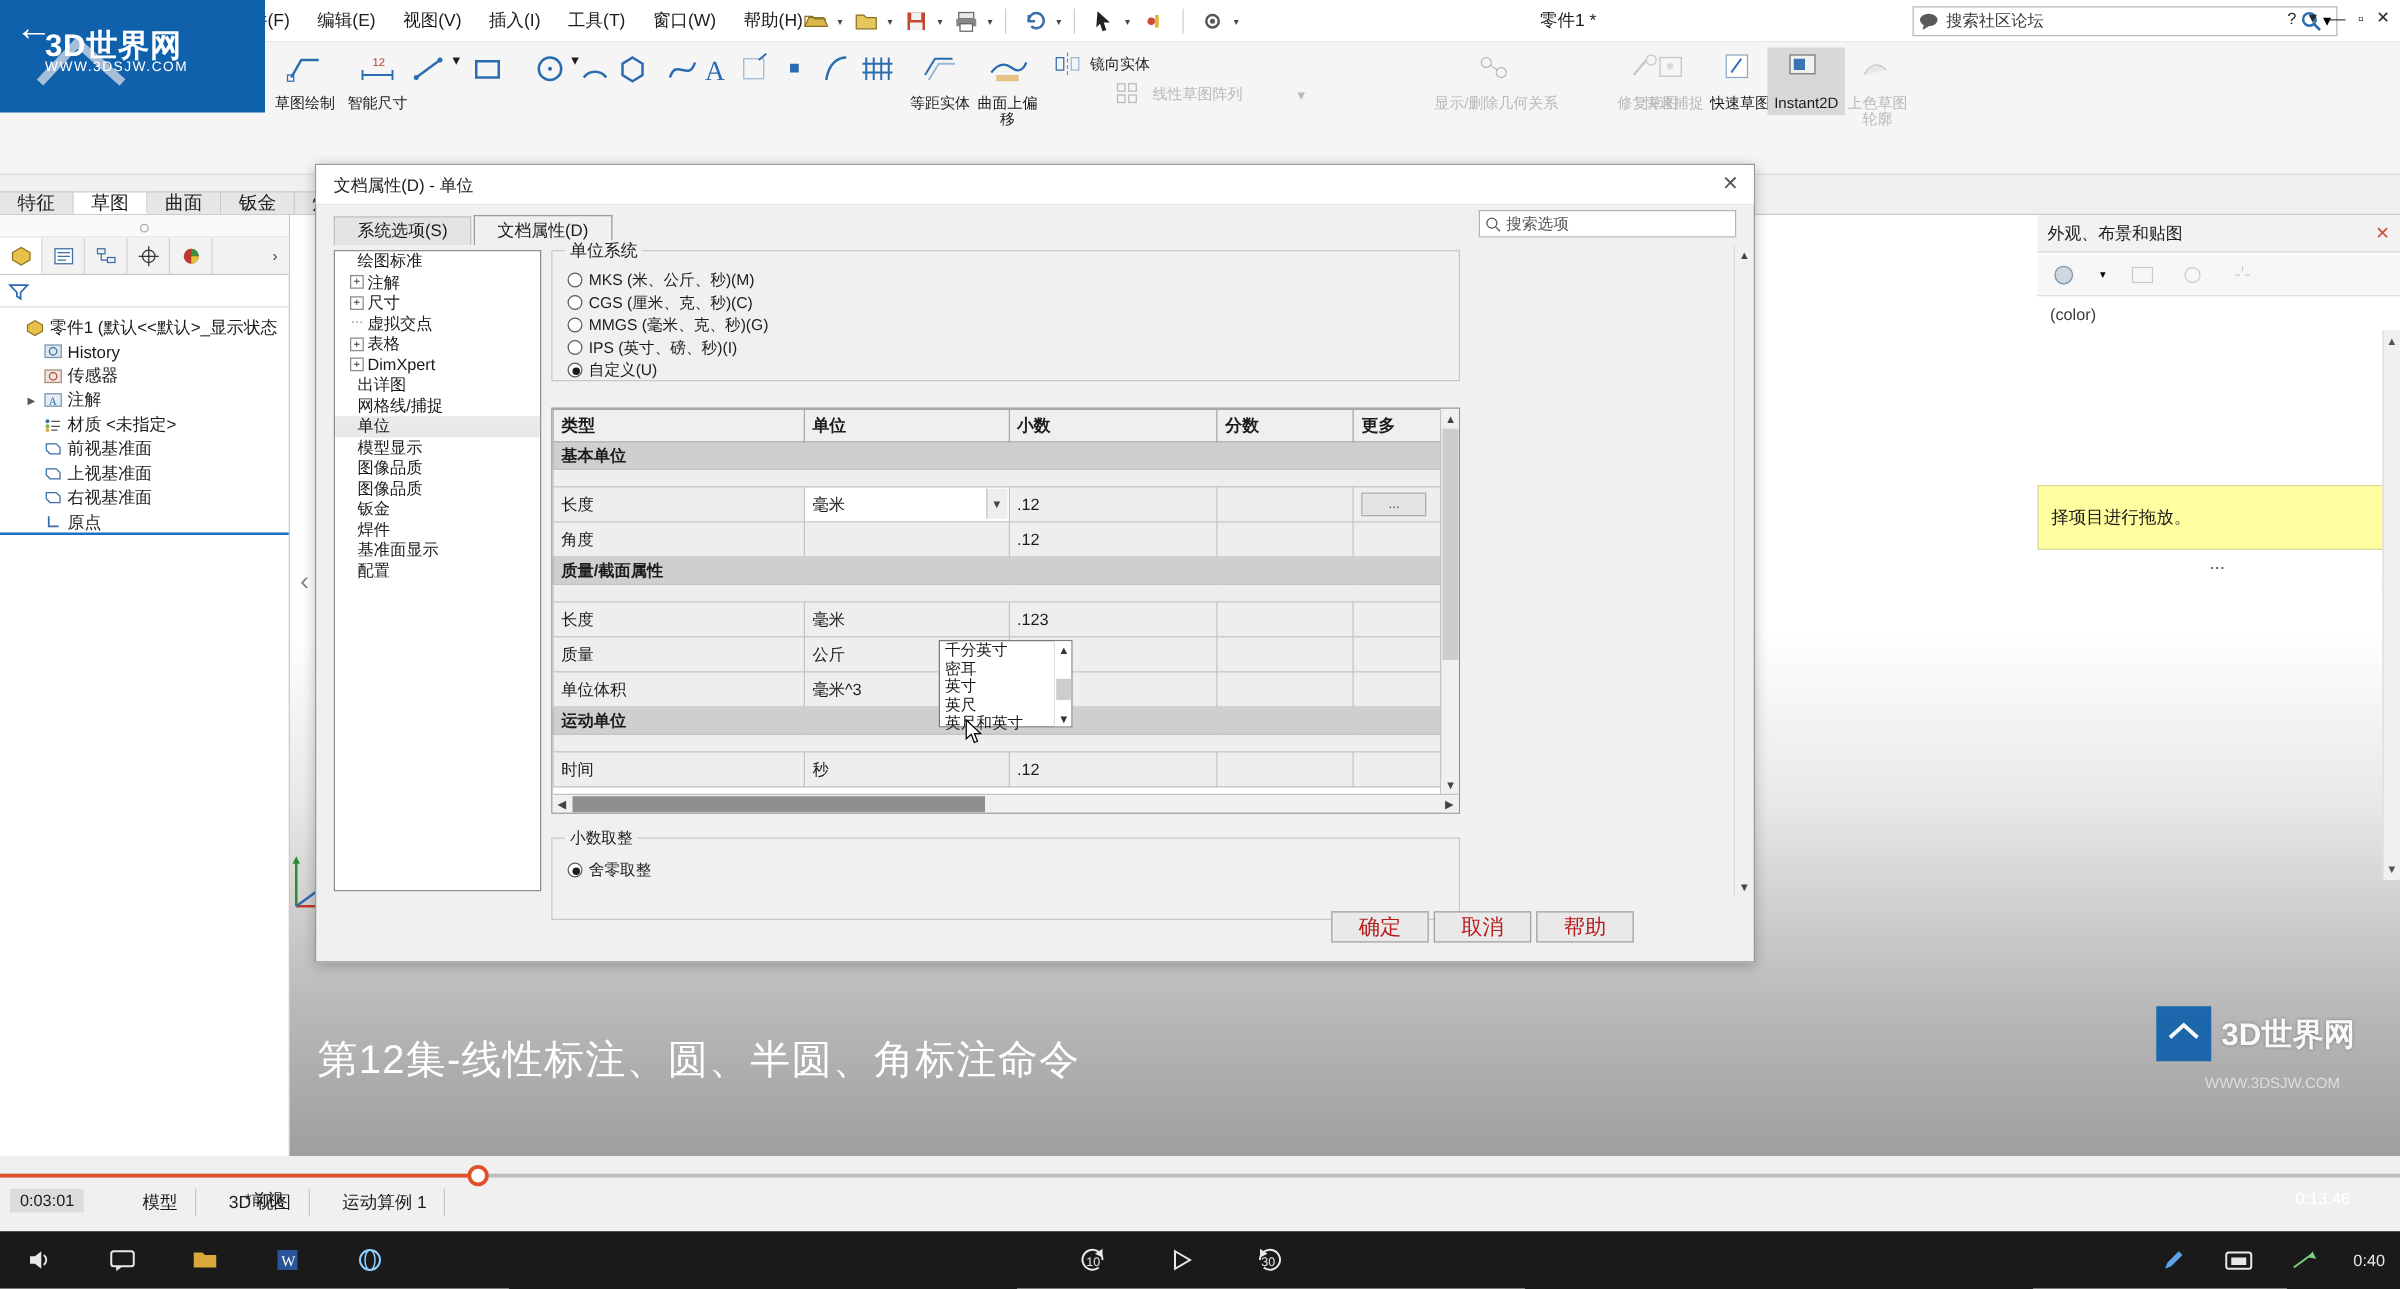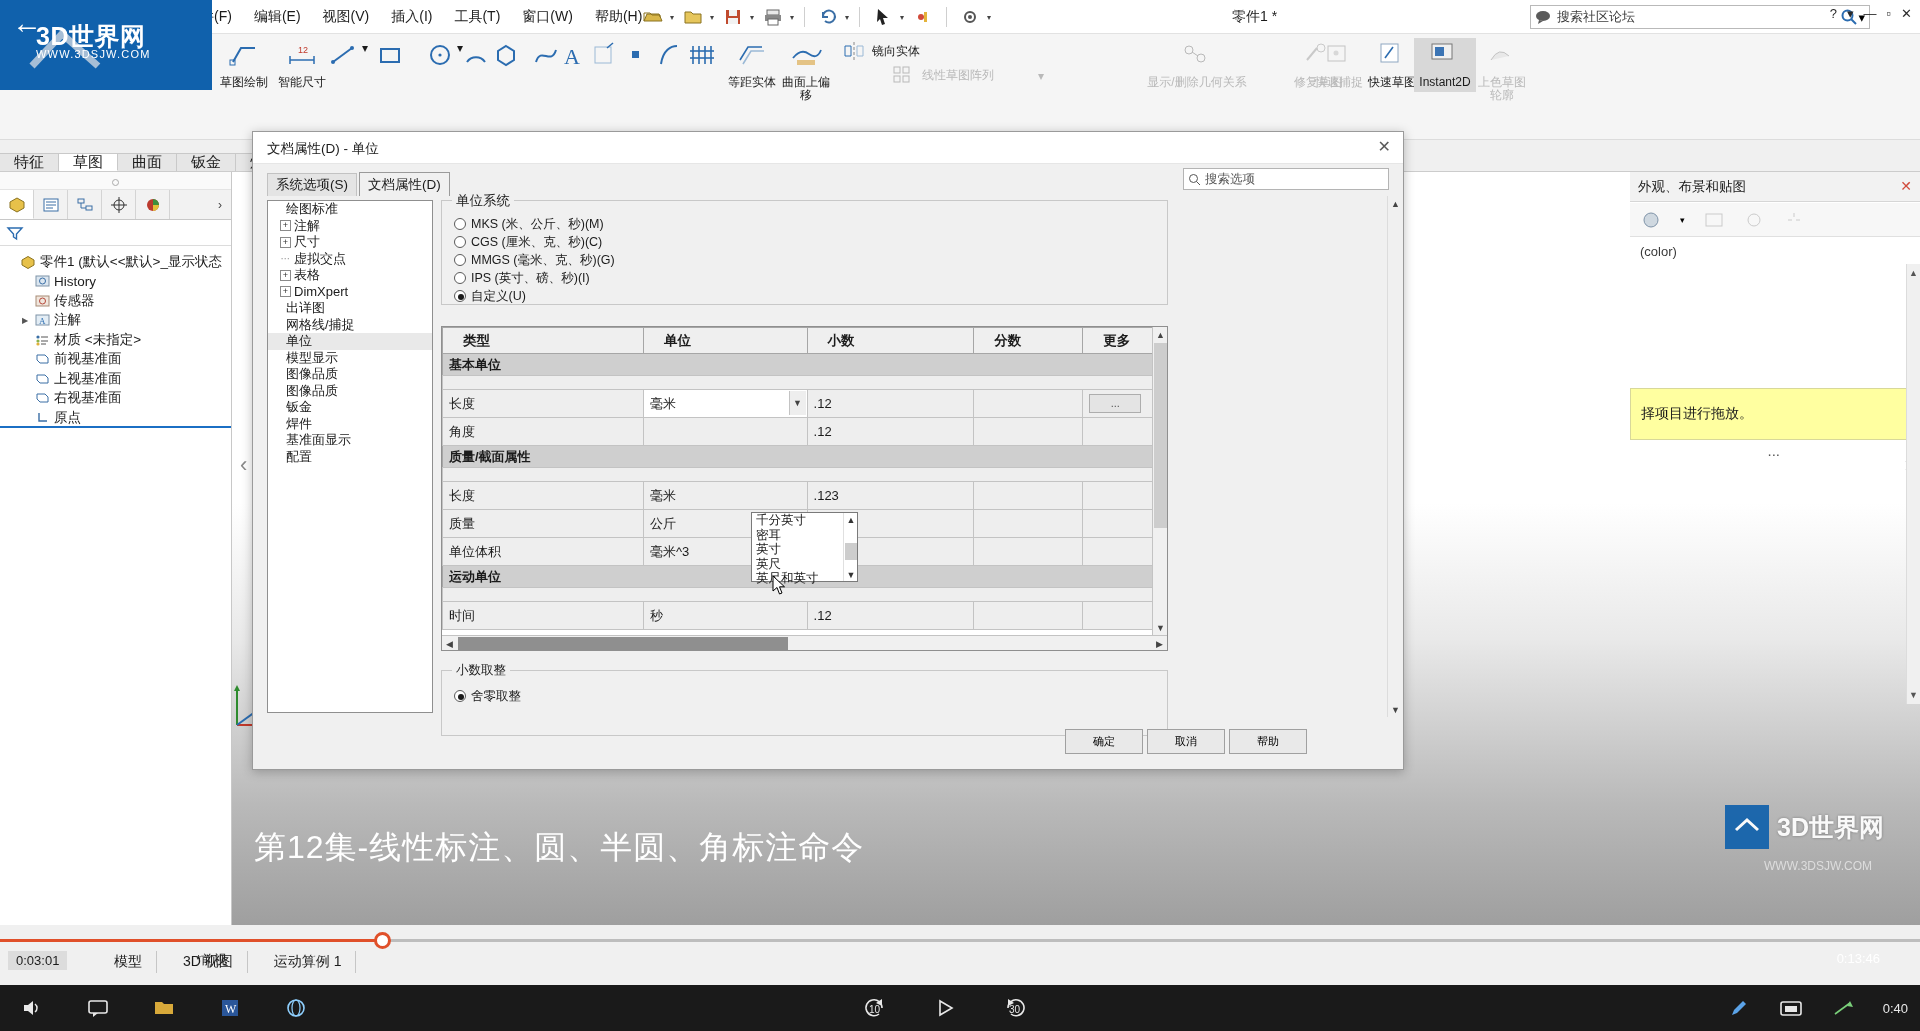"系统选项(S)" .dtab { padding: 0 8px -> 0 18px }
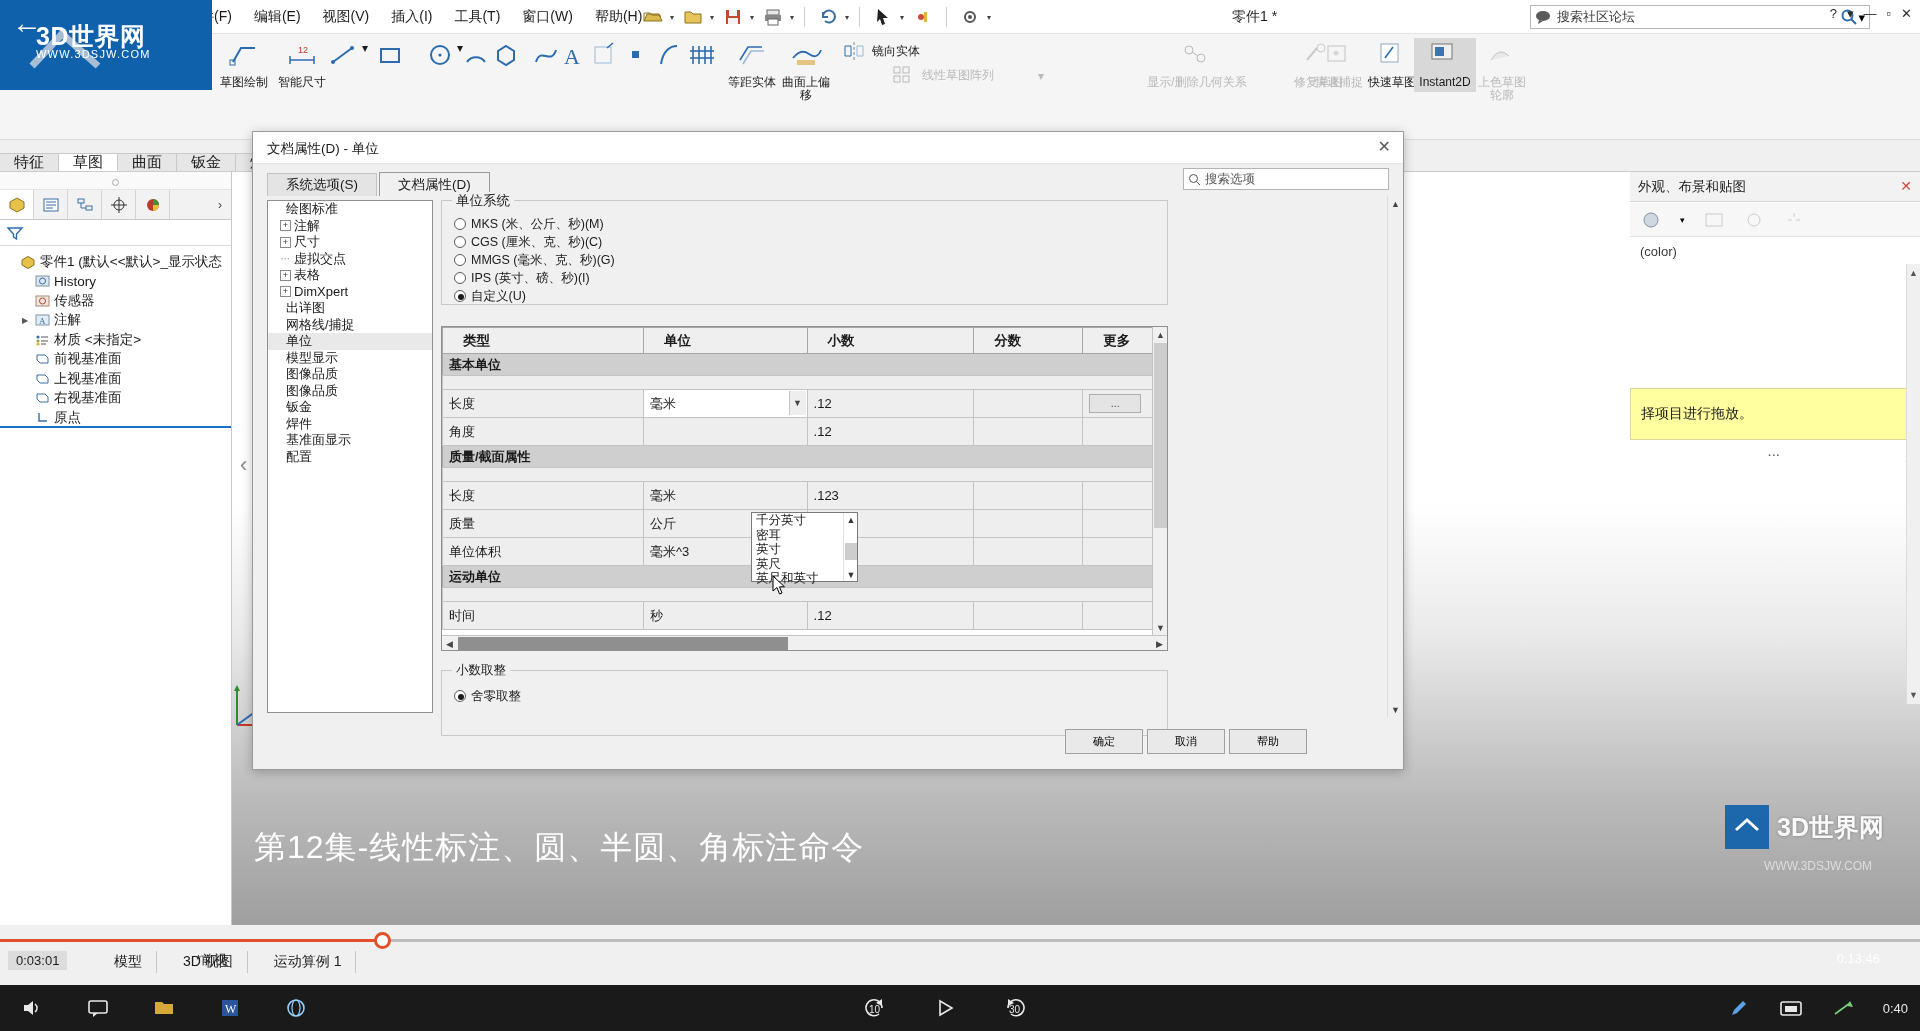"类型" table.u th { padding-left: 20px -> 6px }
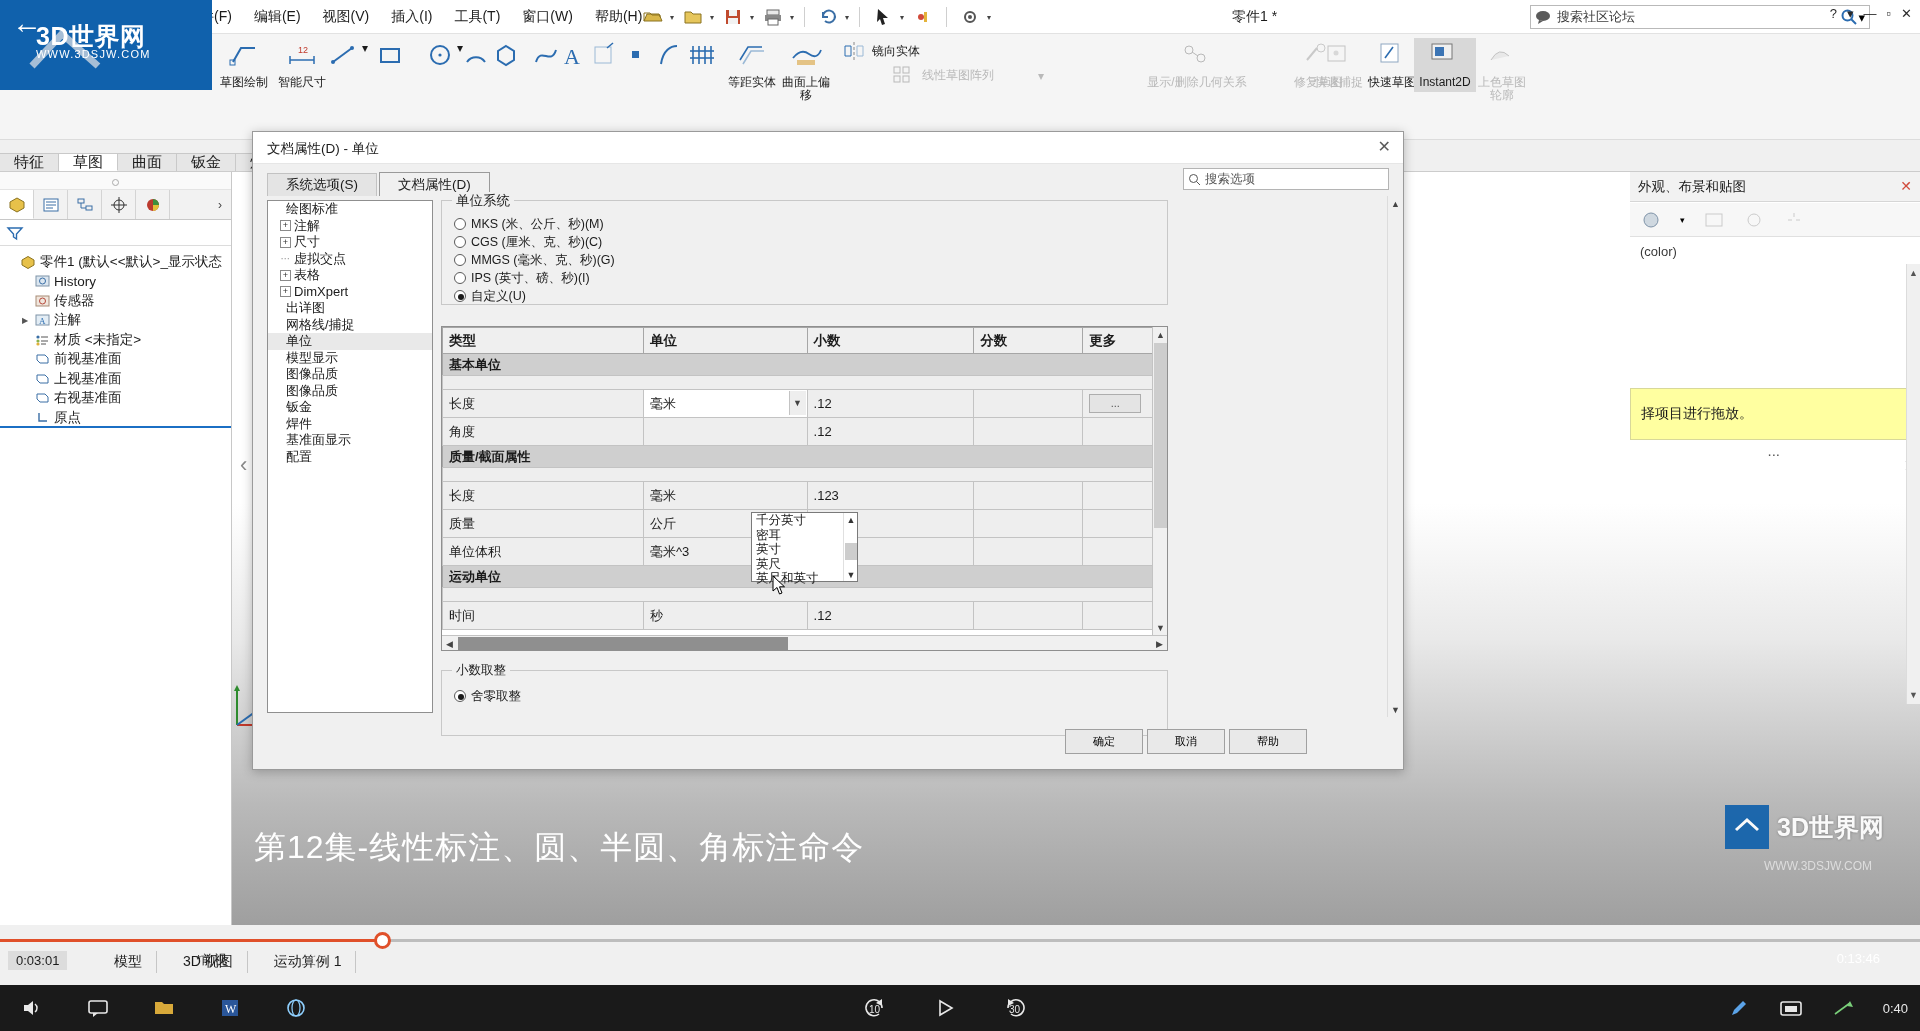"确定" .dbtn { color: #000000 -> #b91c1c; font-size: 11px -> 17px }
